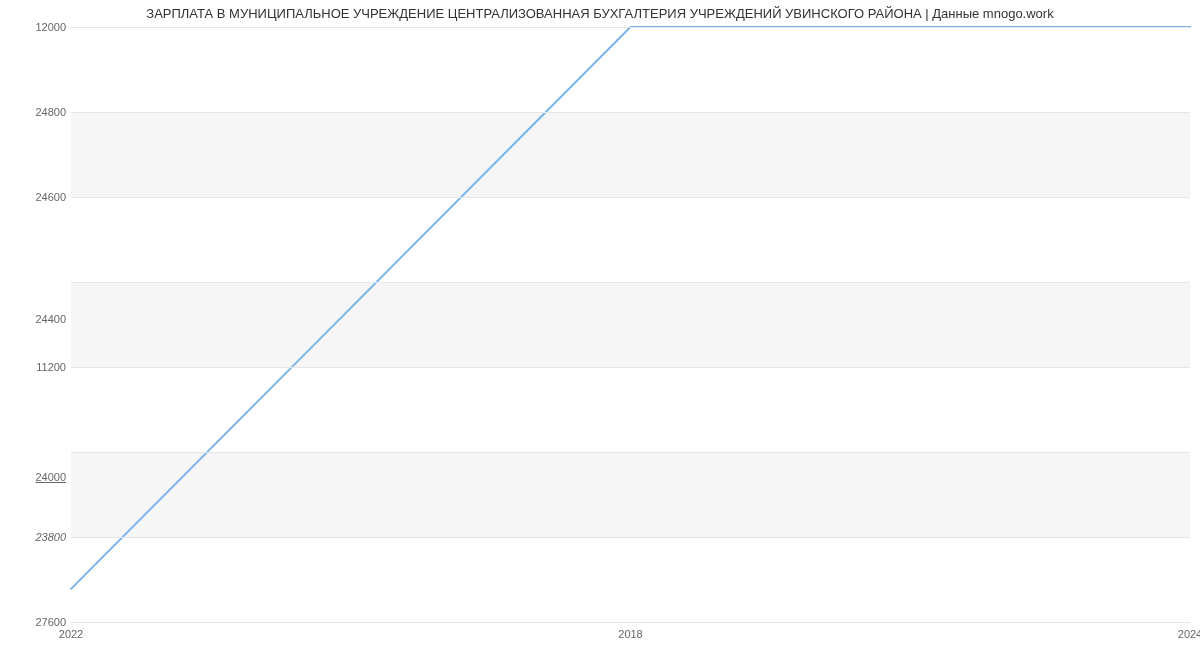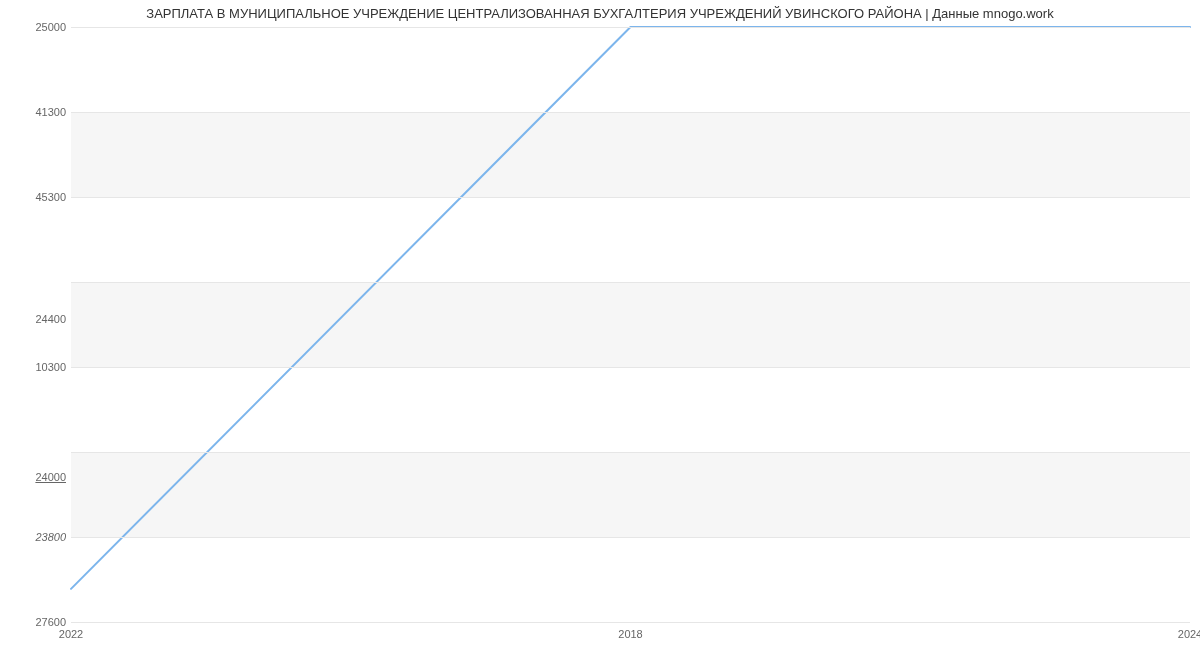"25000" div.ylab { text: 25000 -> 12000 }
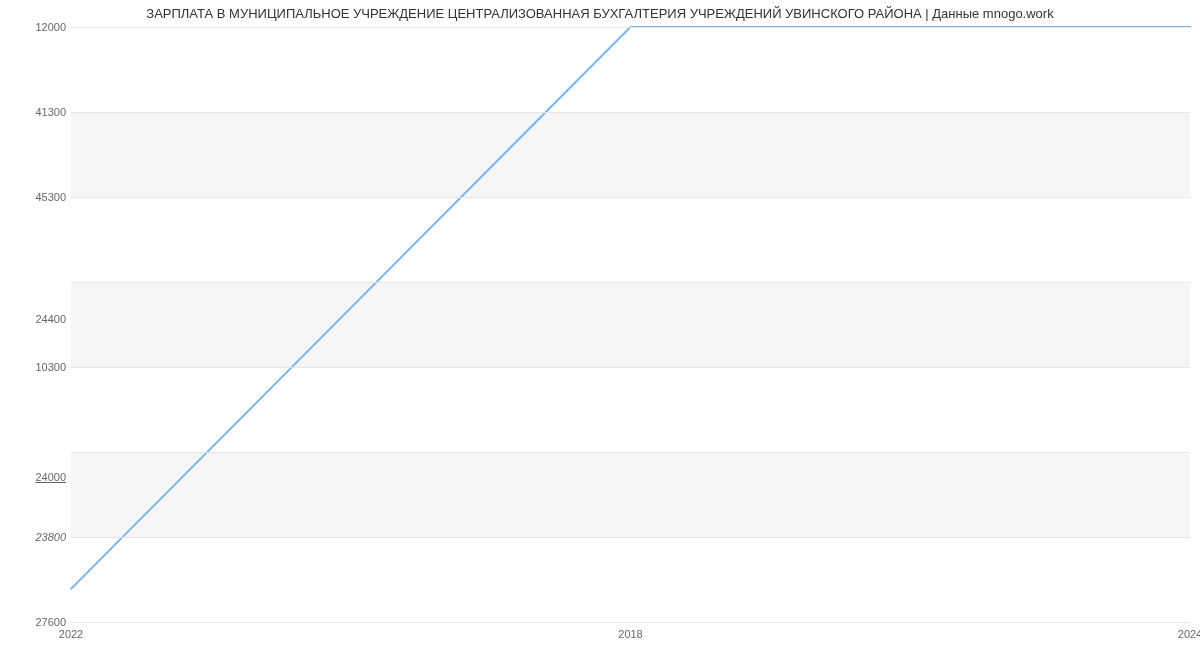"41300" div.ylab { text: 41300 -> 24800 }
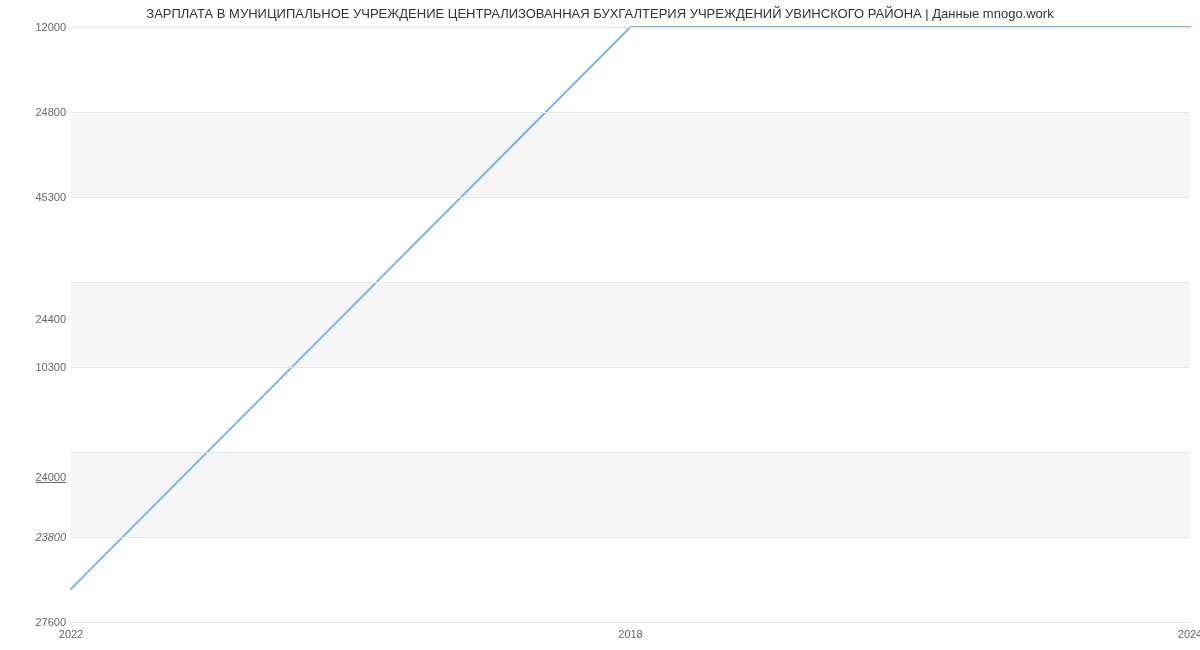"45300" div.ylab { text: 45300 -> 24600 }
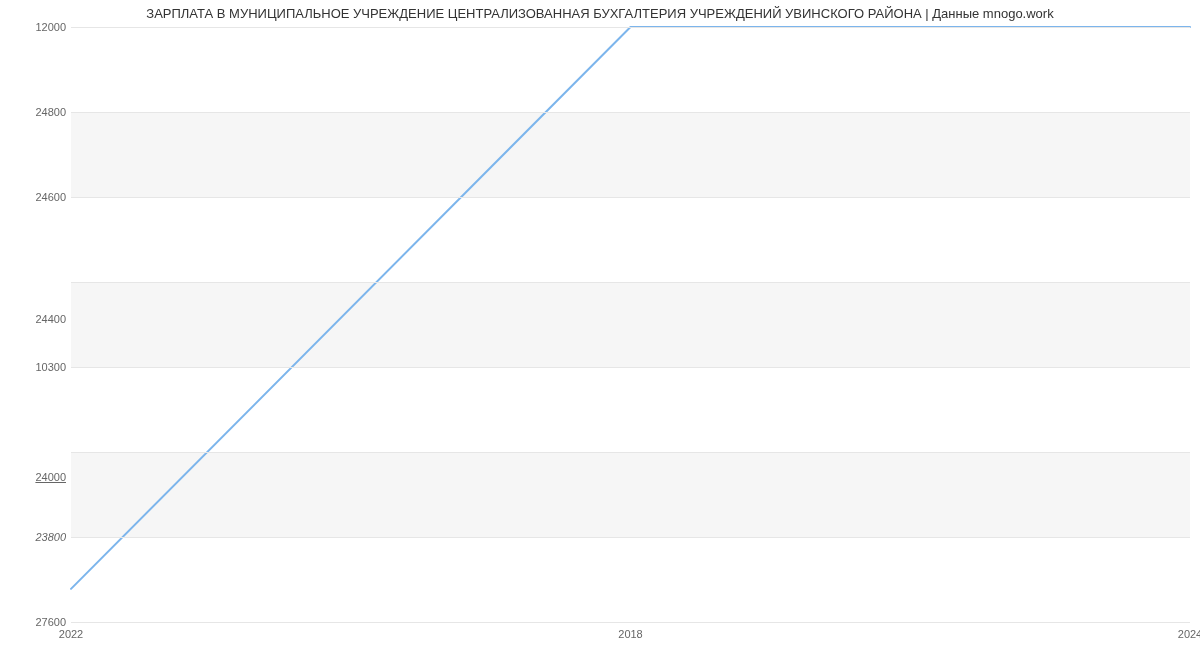"10300" div.ylab { text: 10300 -> 11200 }
